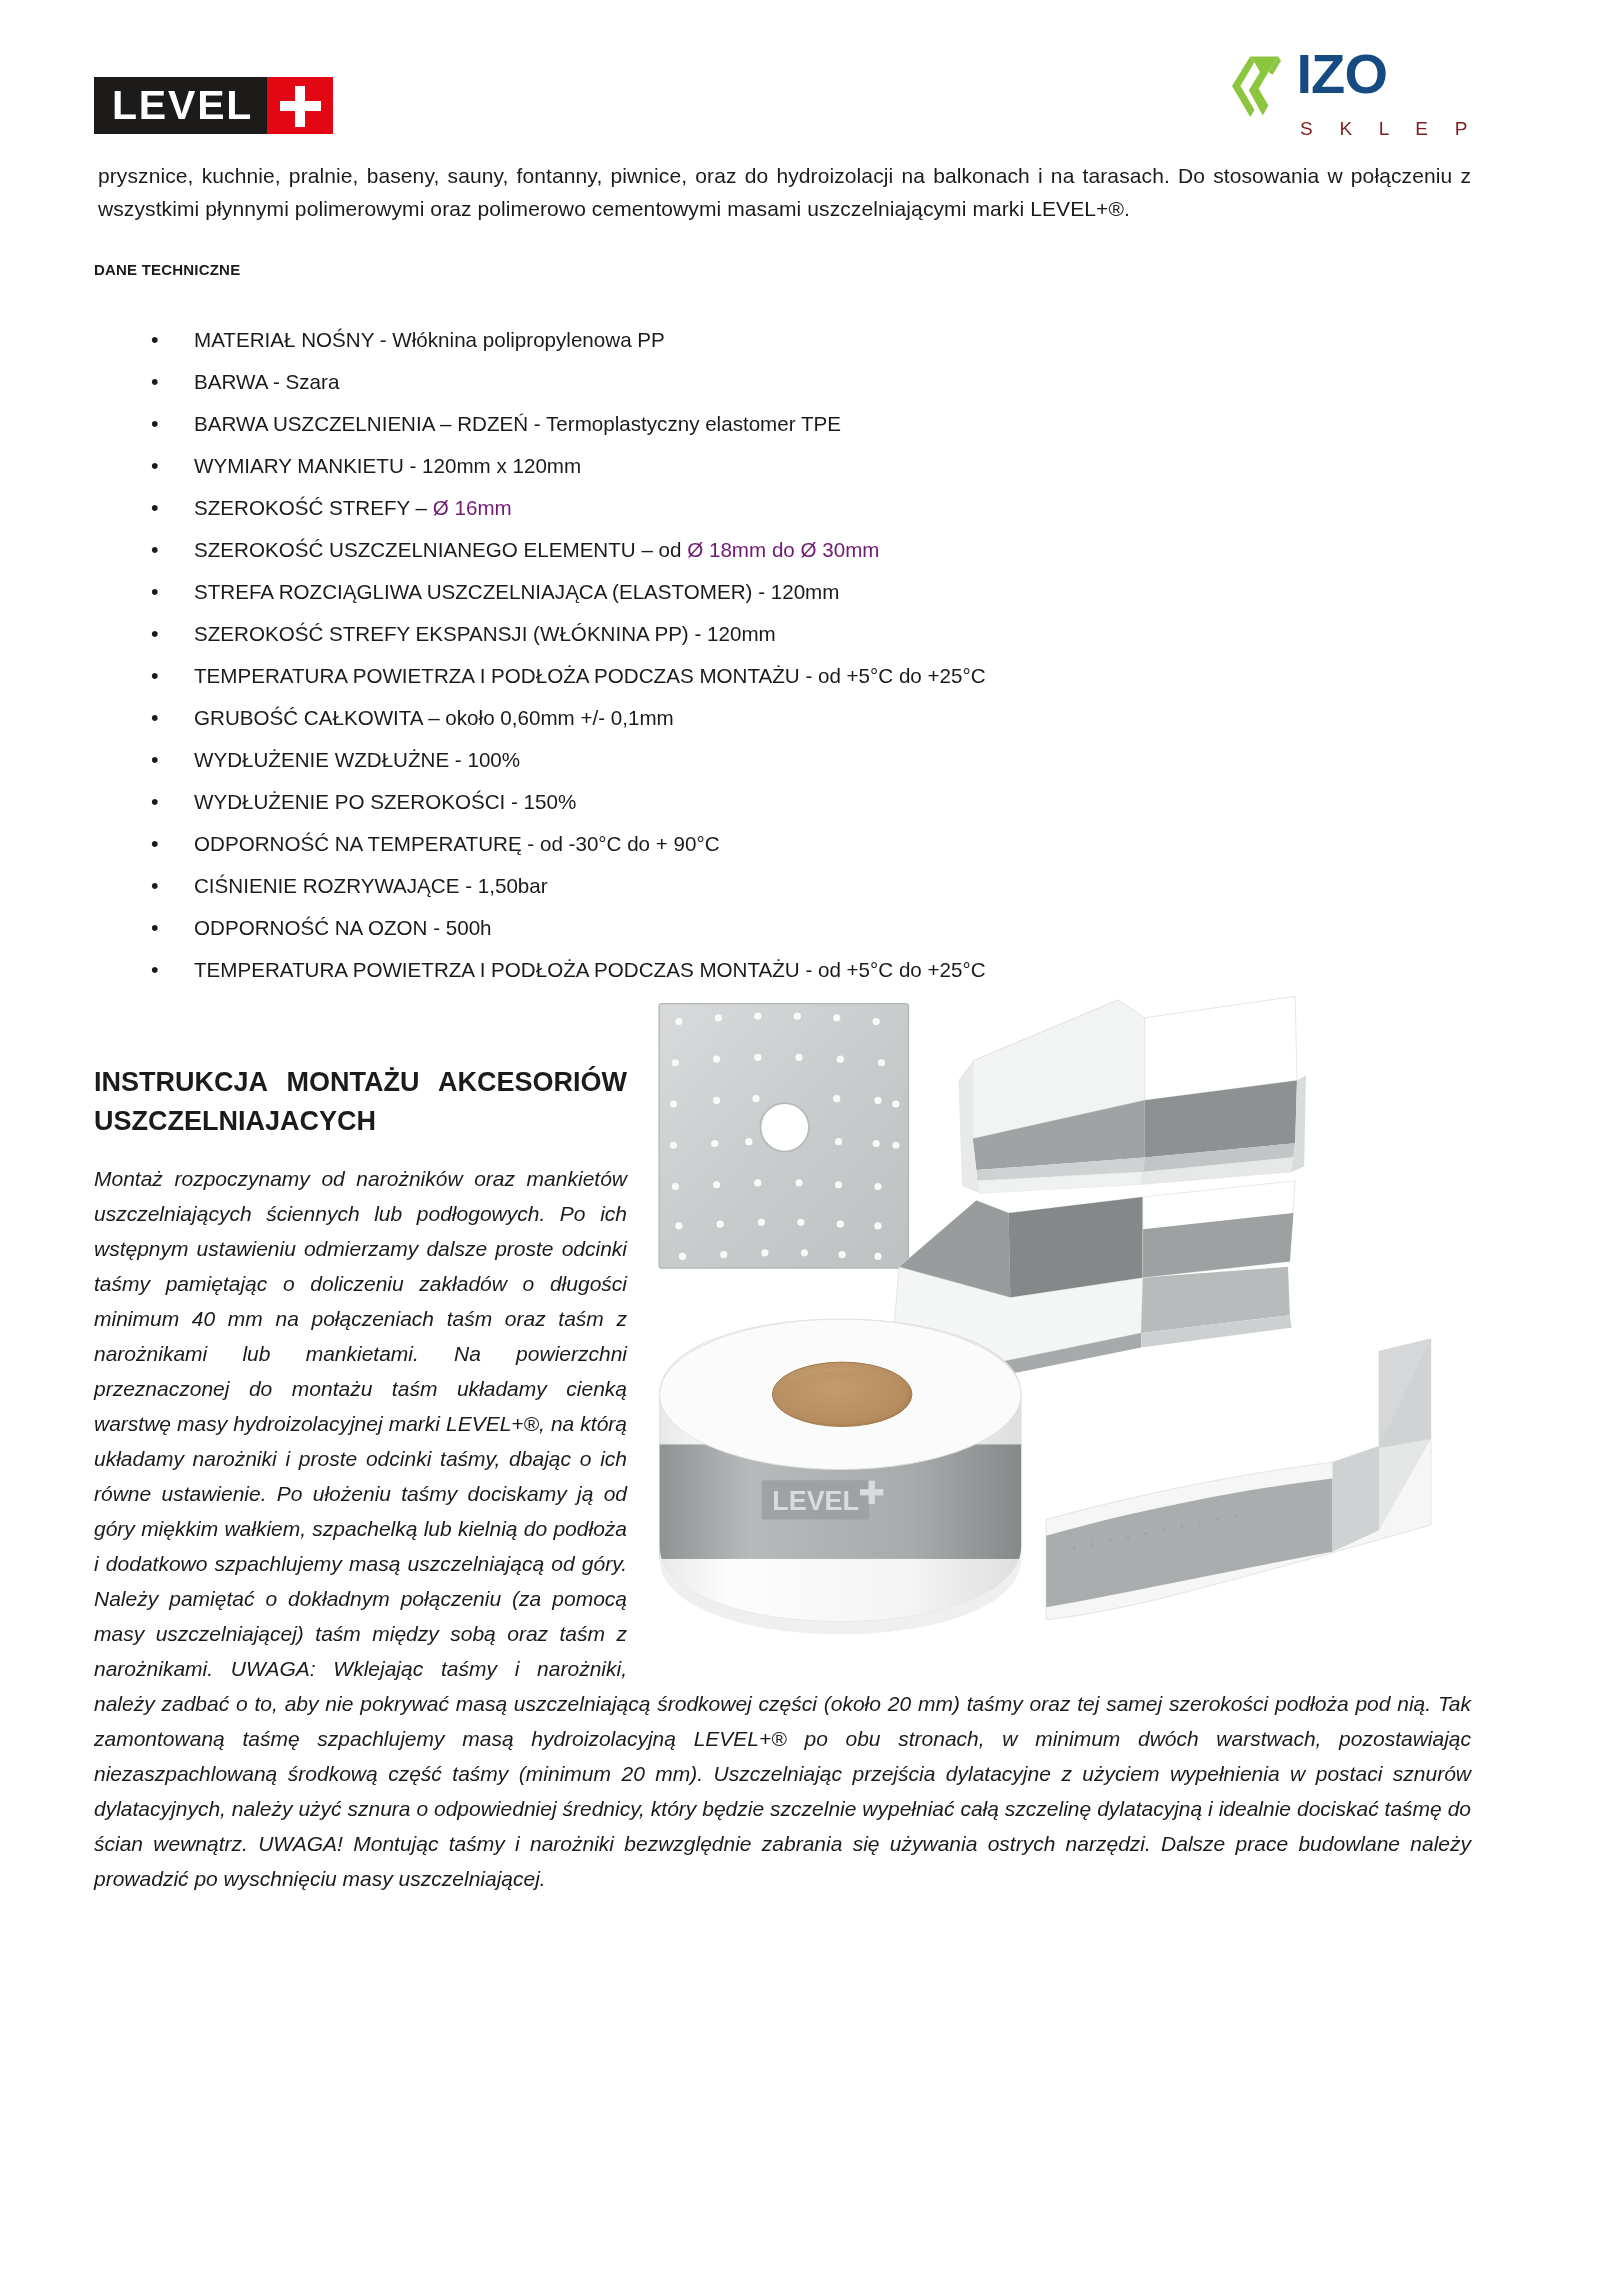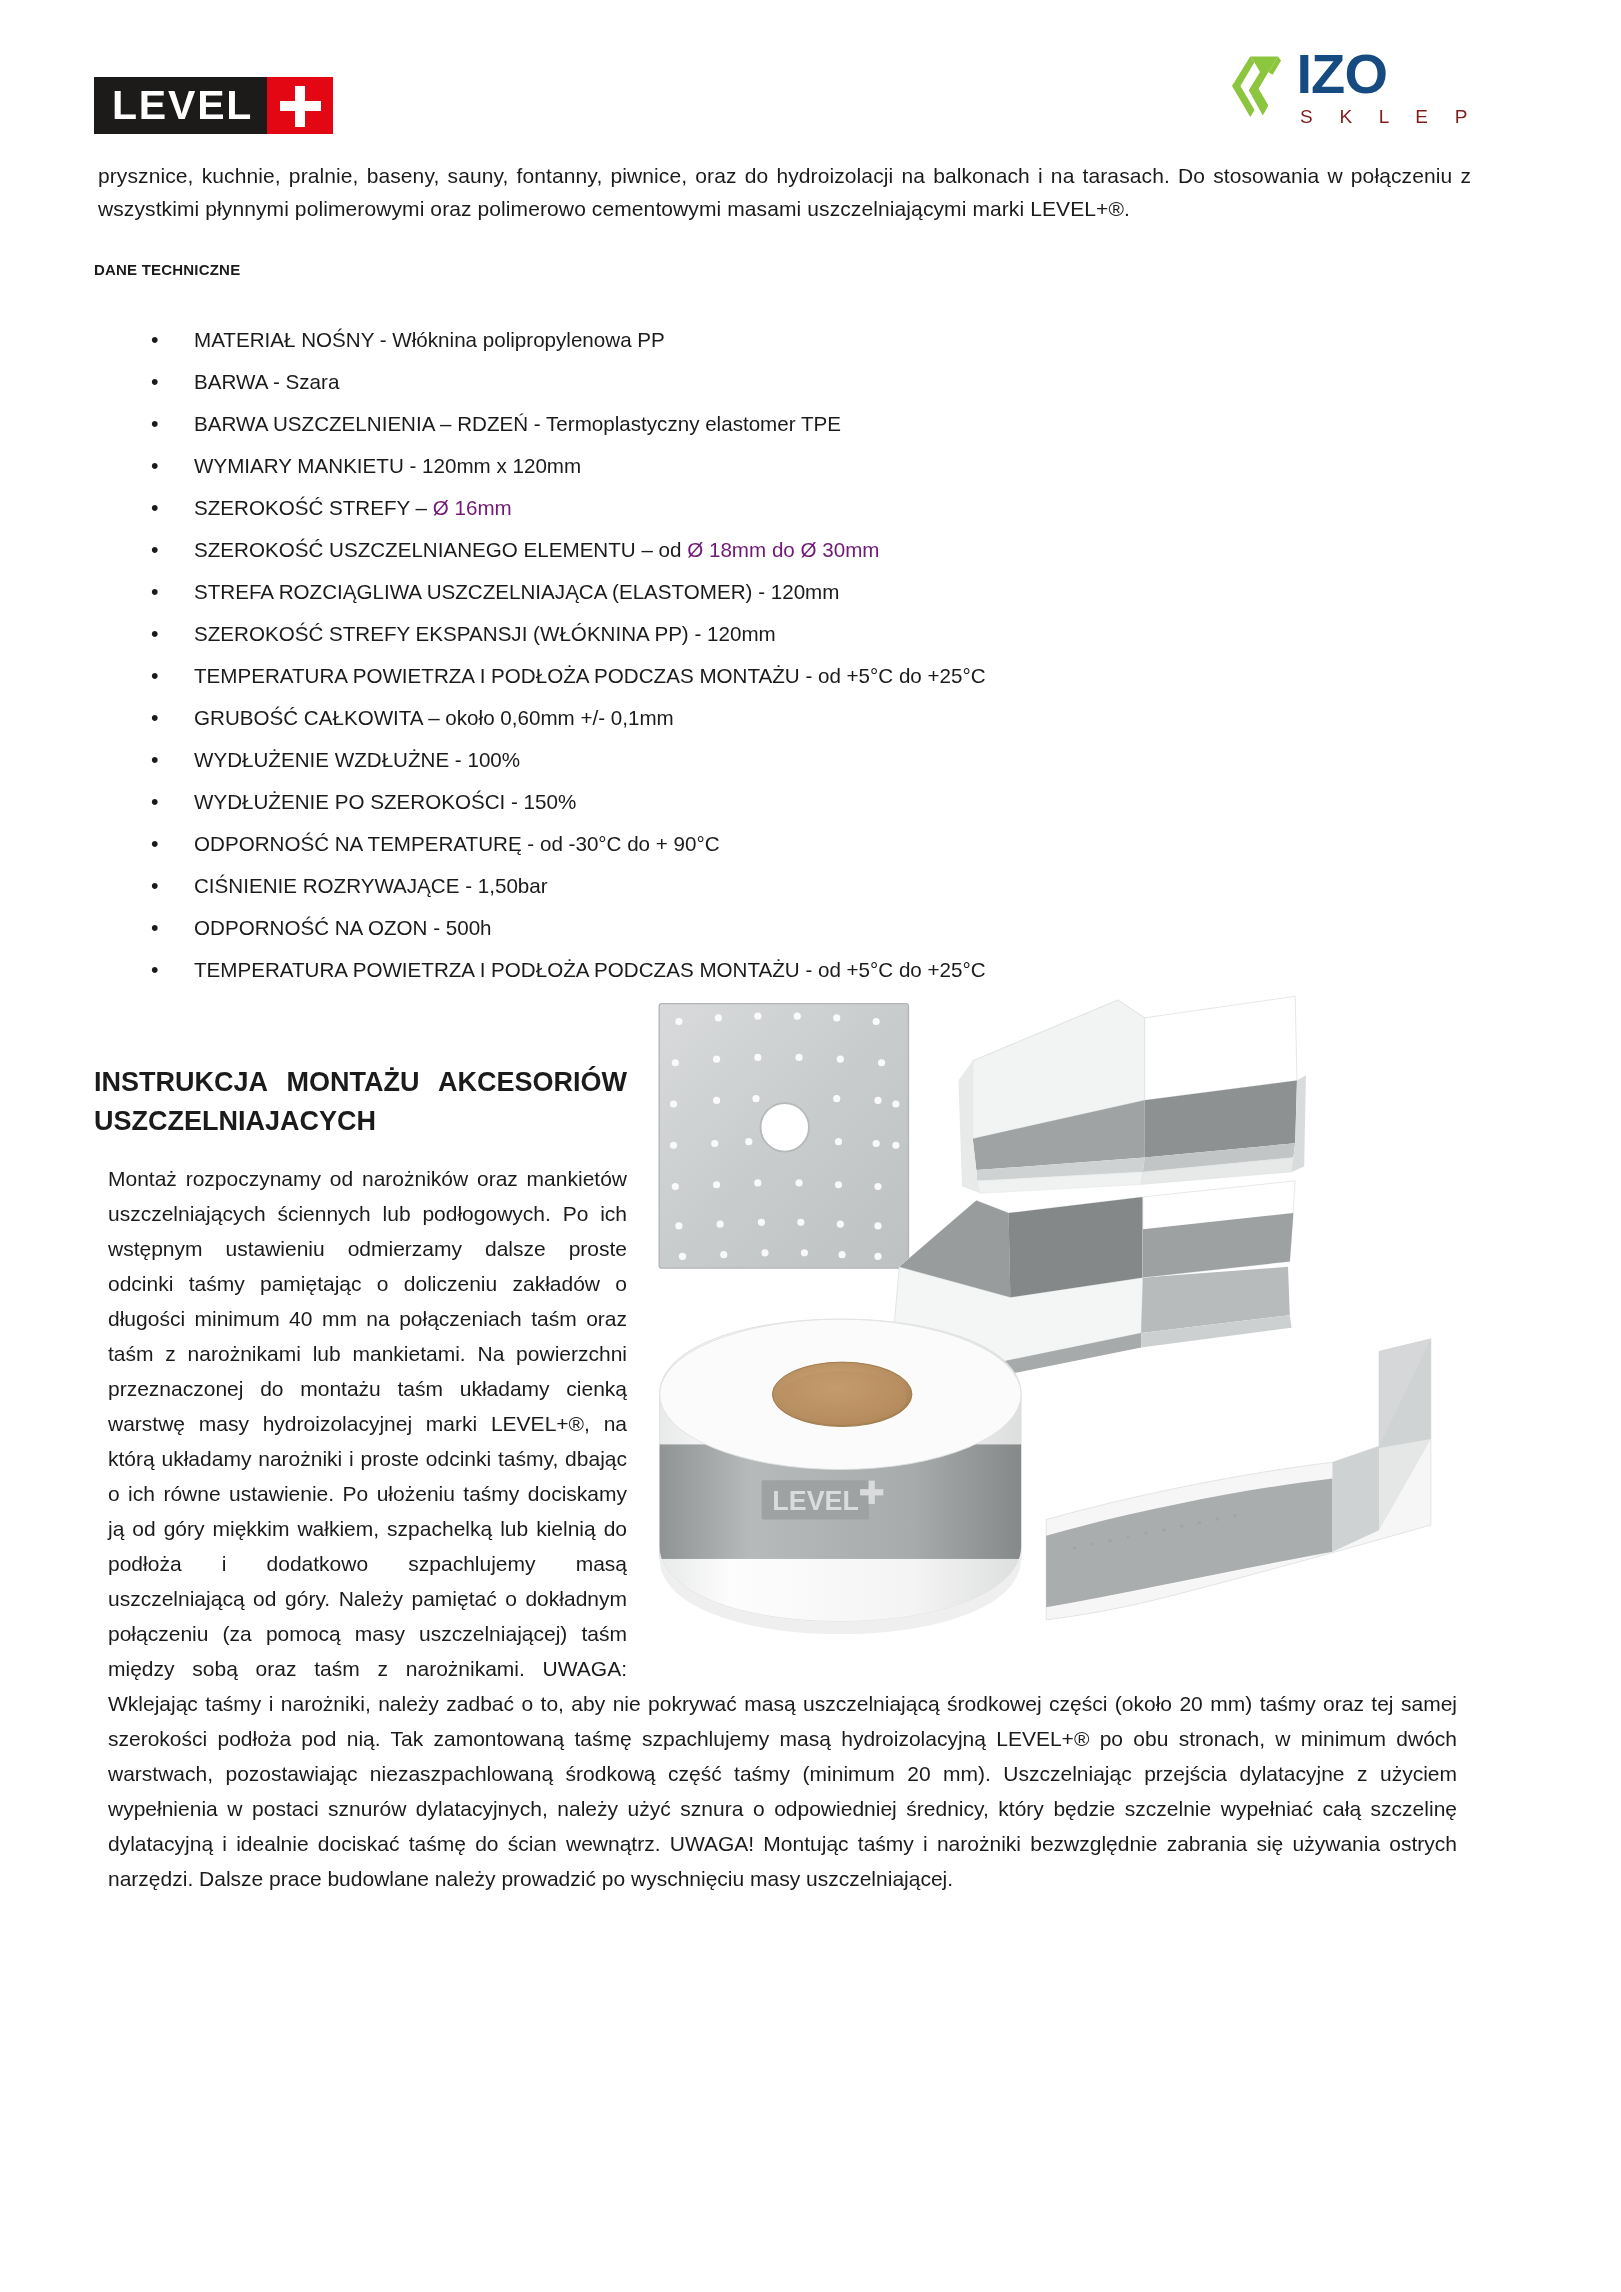"IZO" .izo-right { gap: none -> 12px }
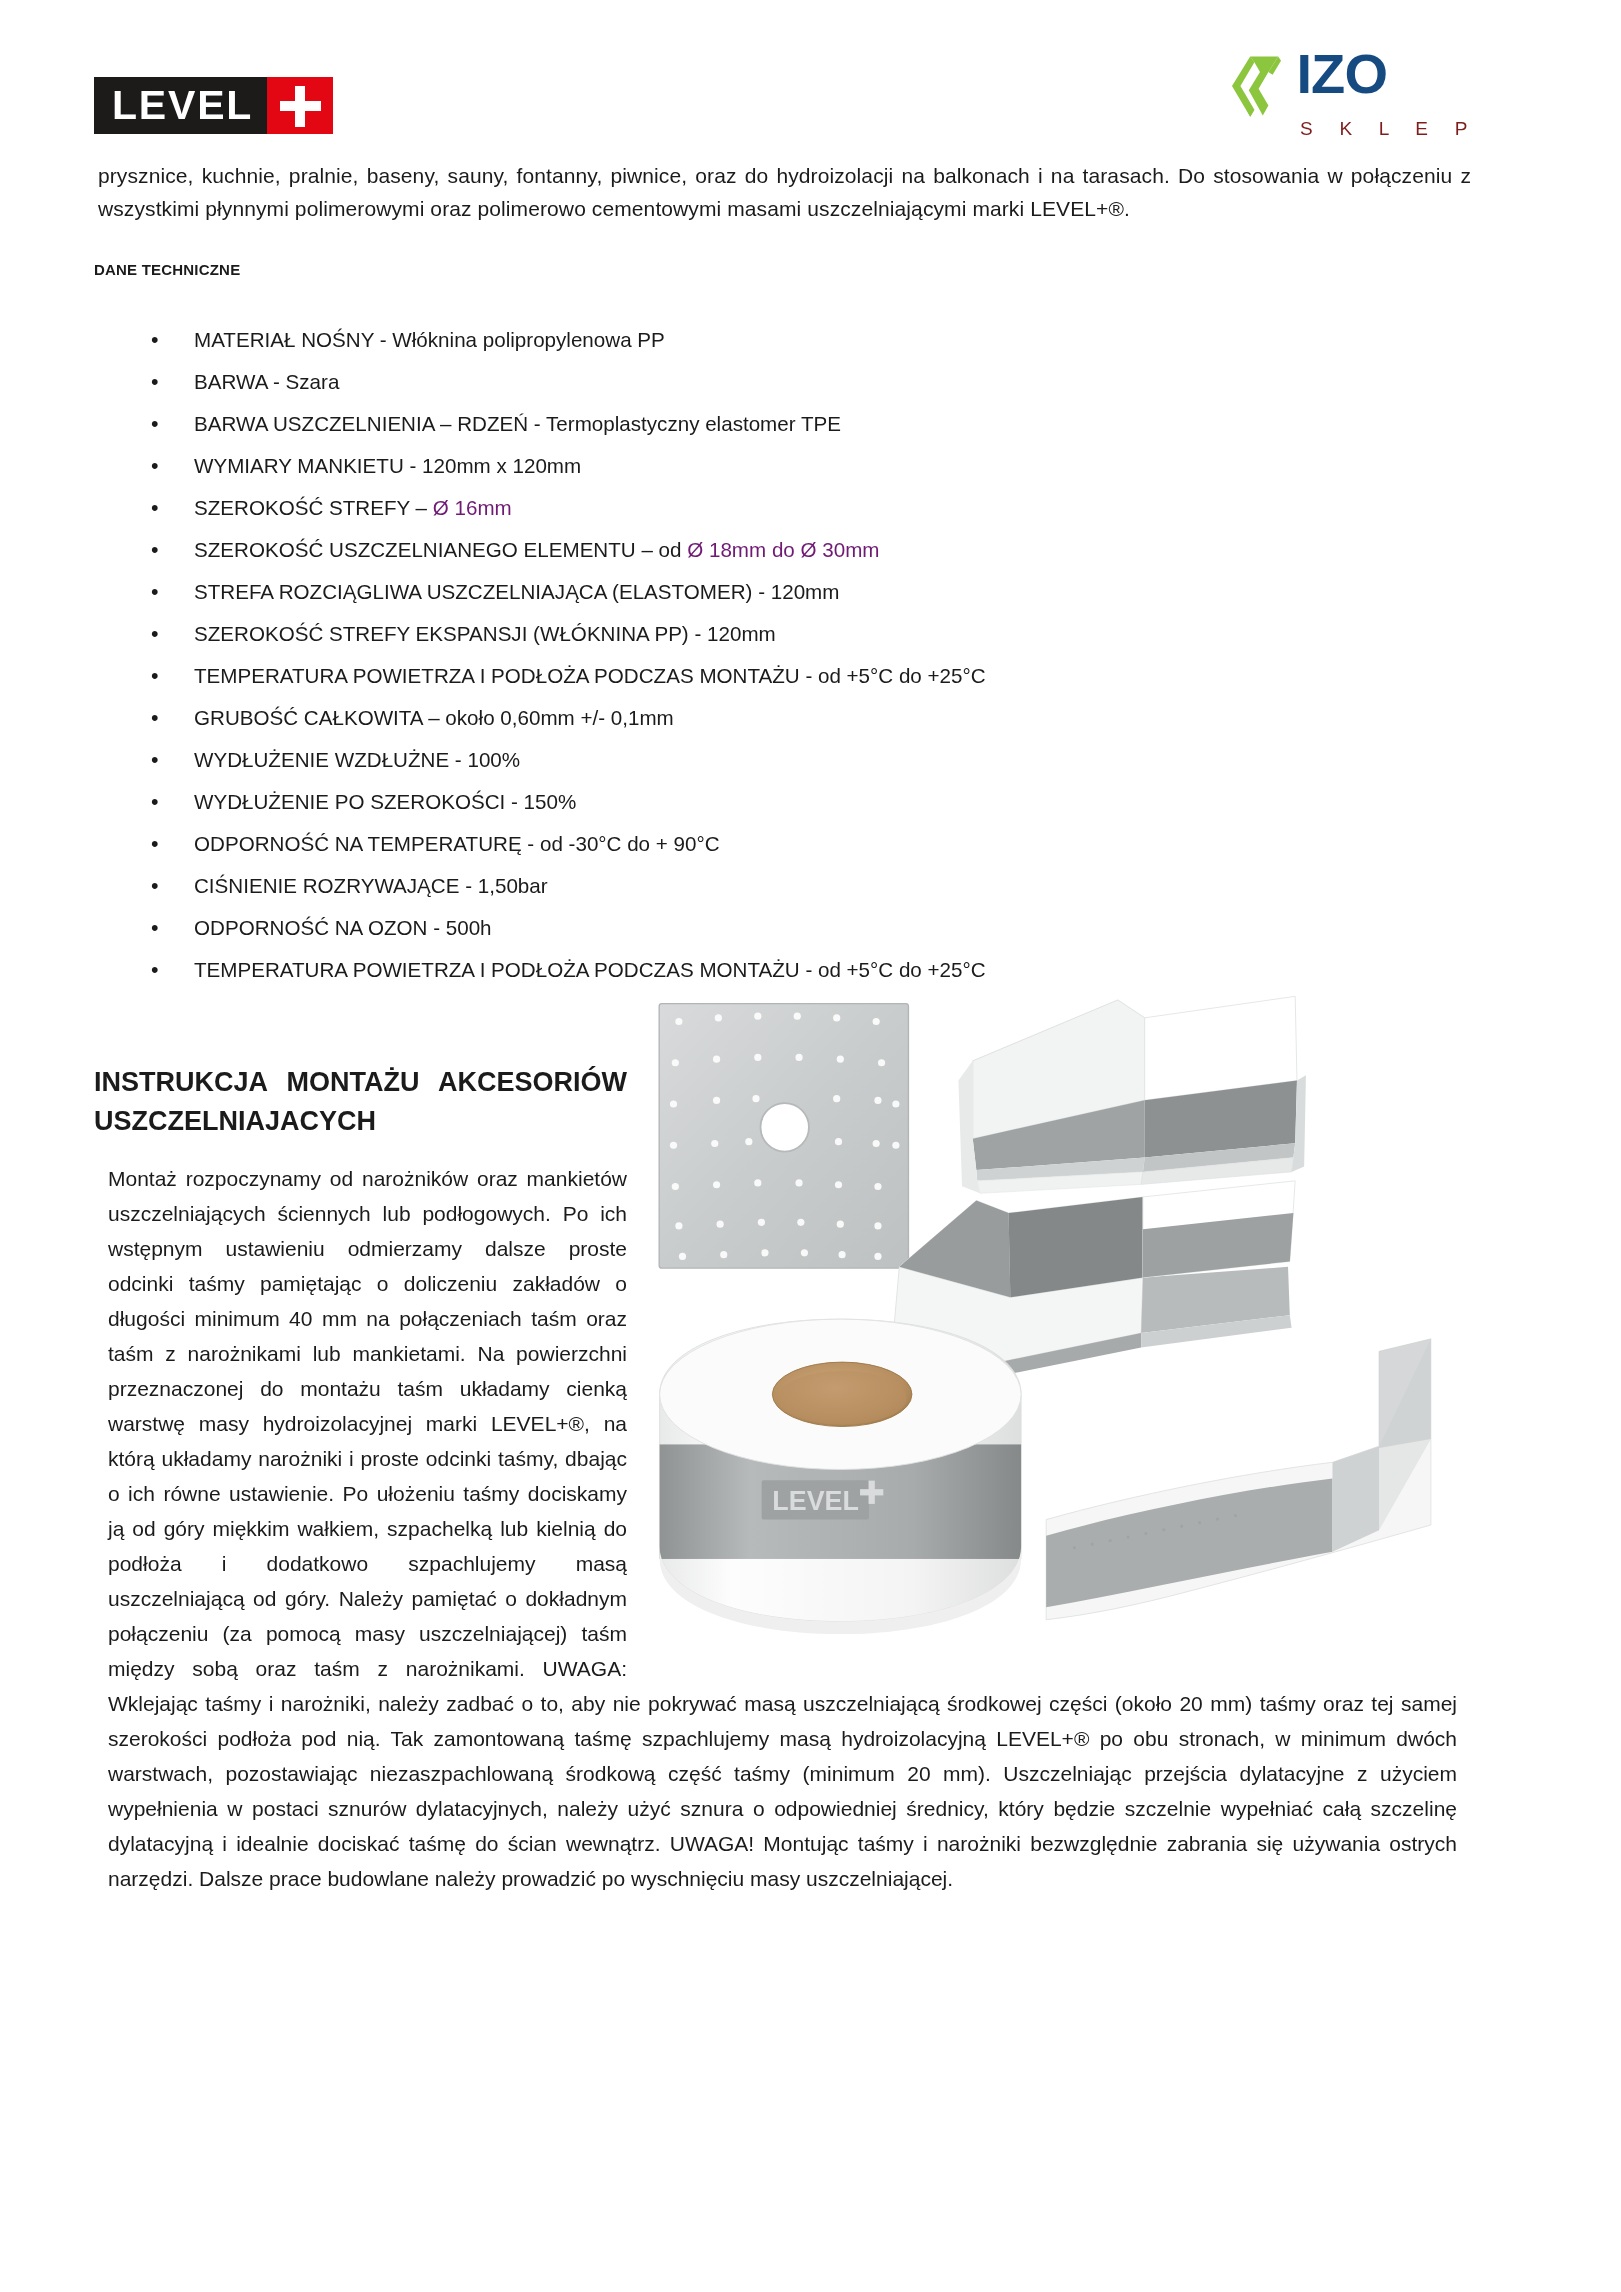"Montaż rozpoczynamy od narożników oraz" p.instr-body { font-style: none -> italic; margin: 14px -> 0 }
